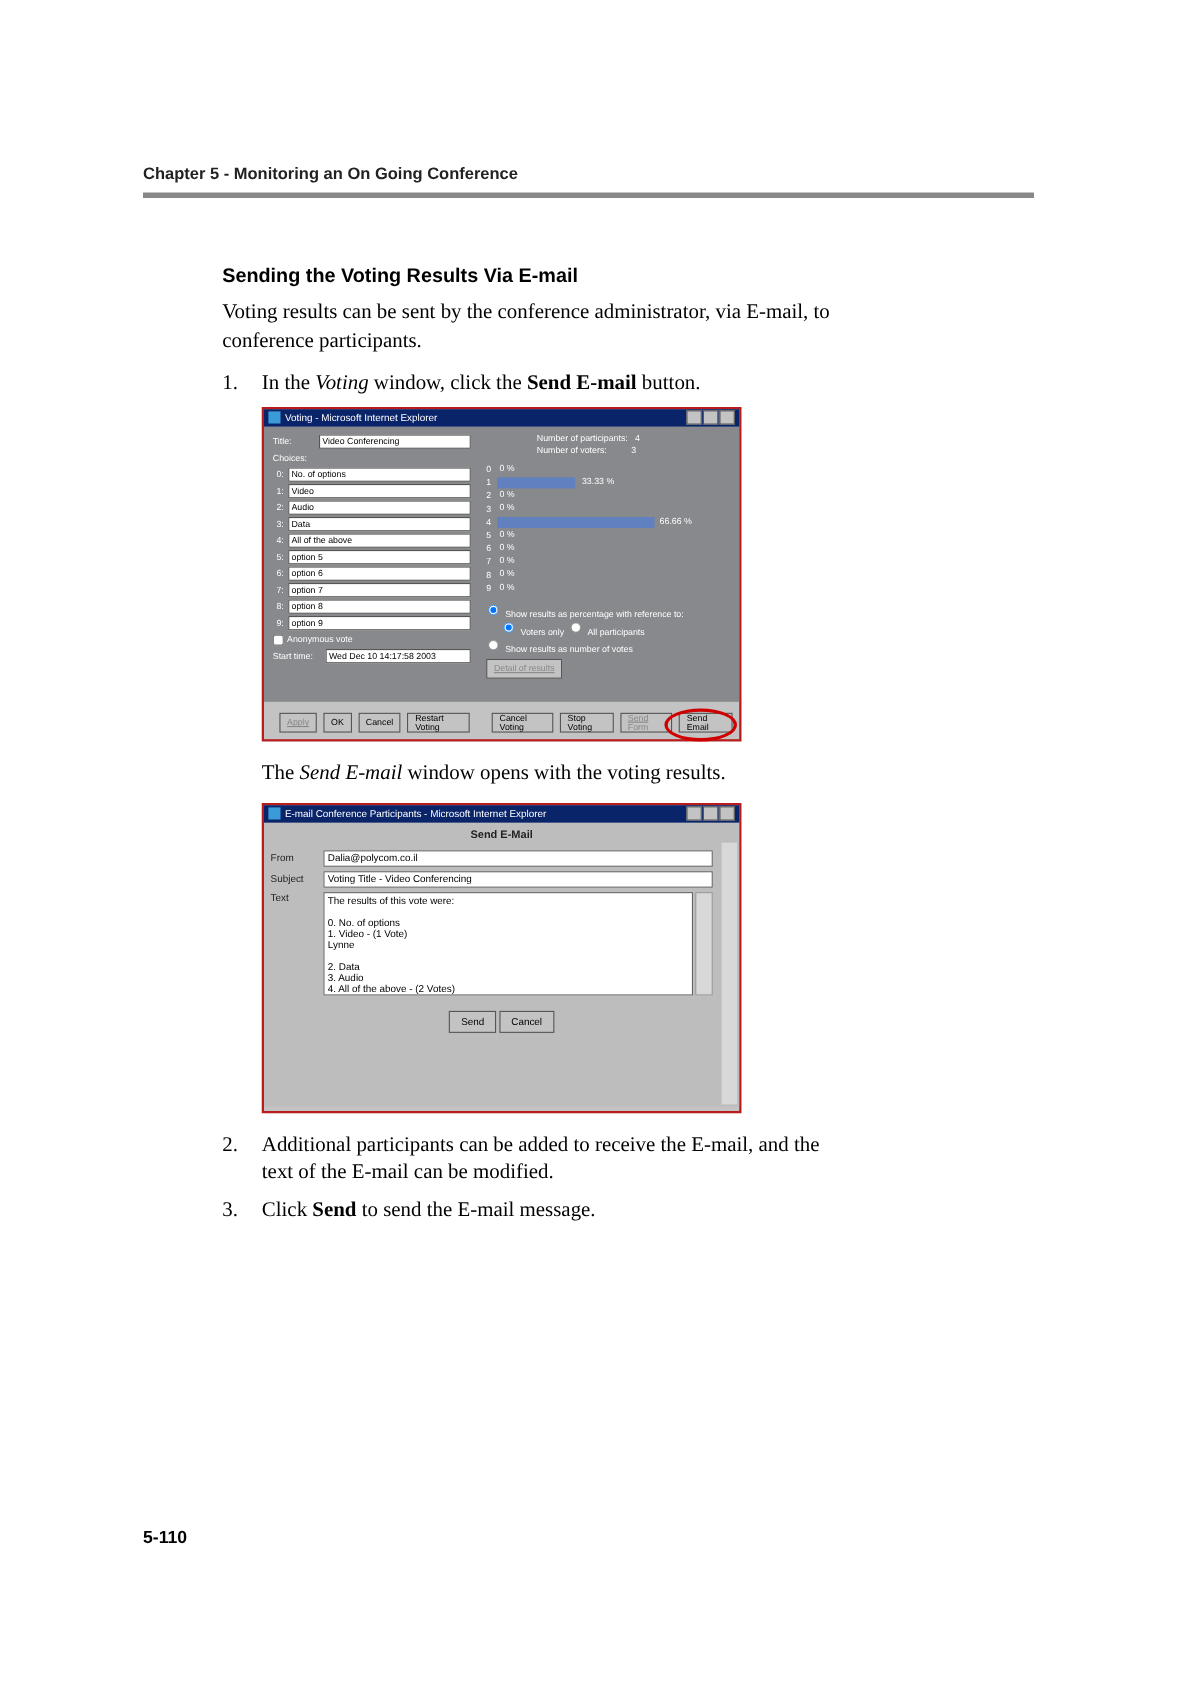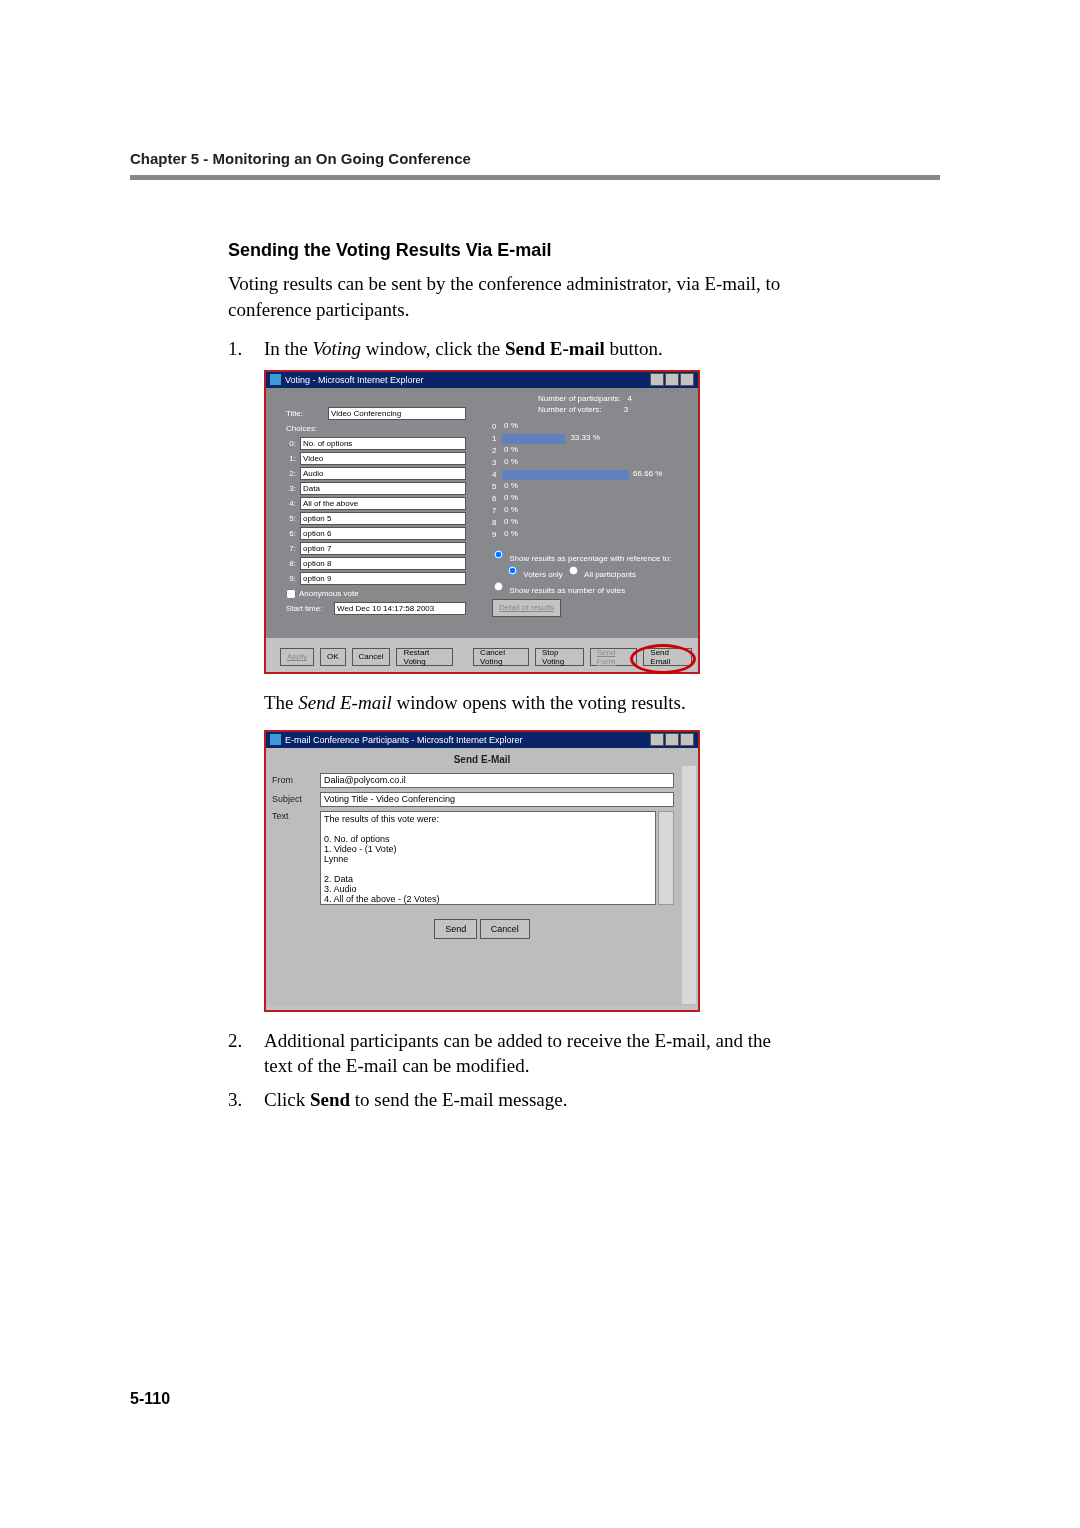"Sending the Voting Results Via" .content { margin-left: 98px -> 72px }
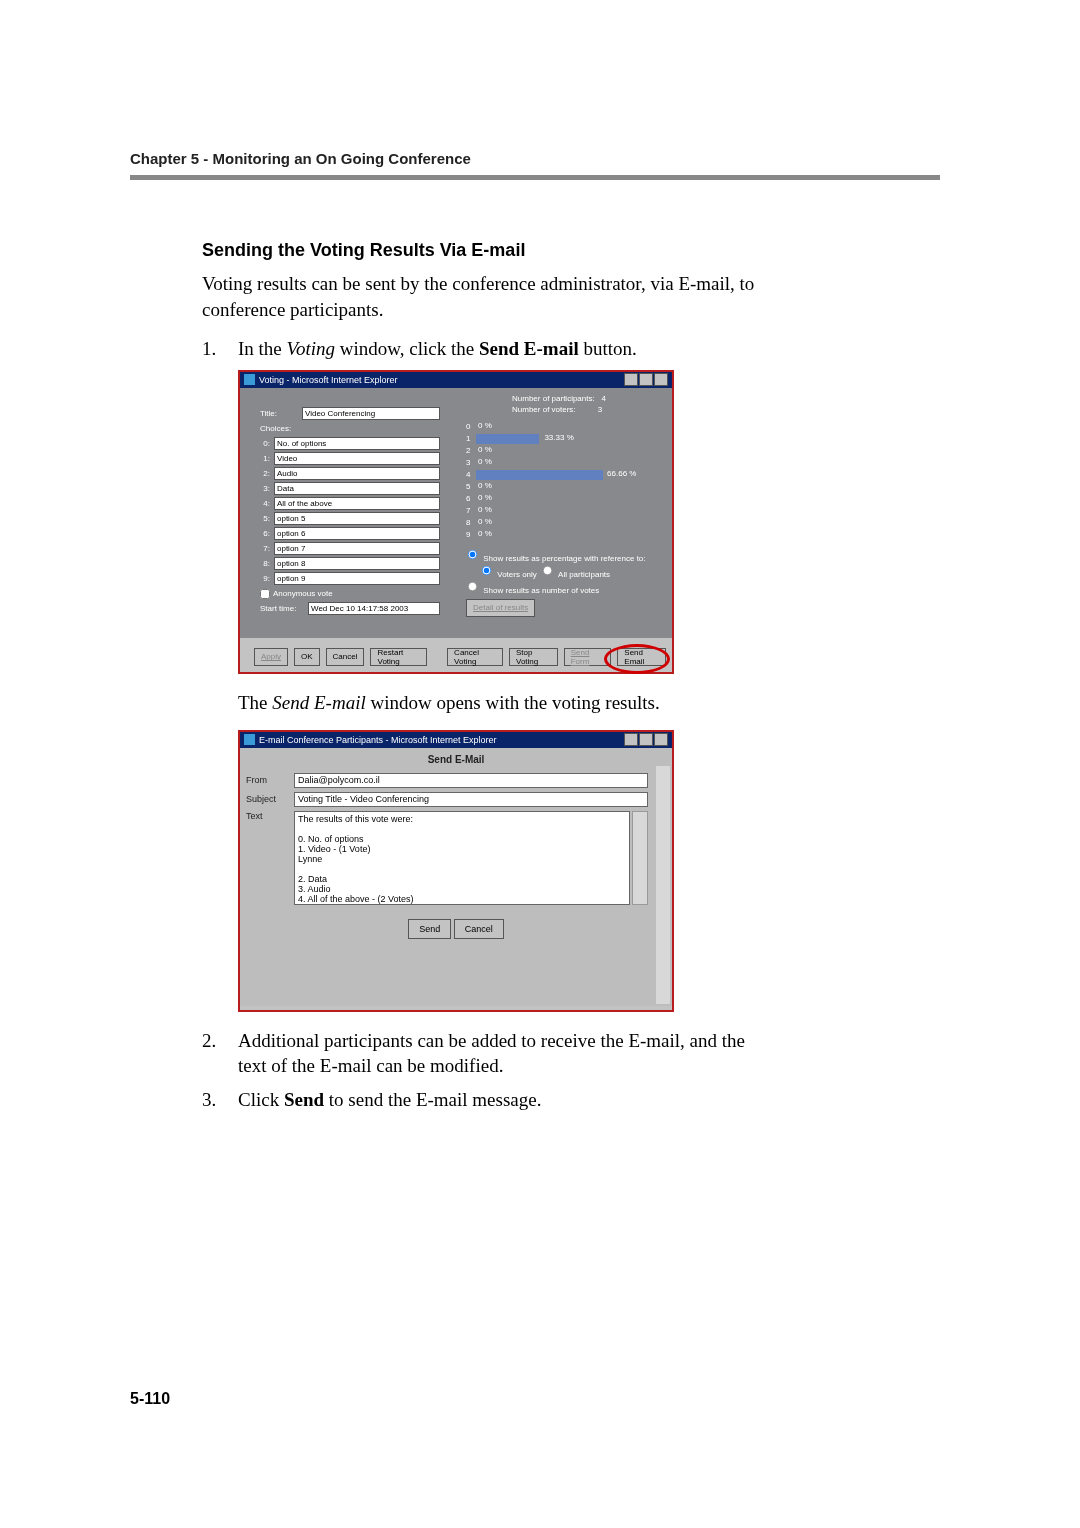"Title:" .fig1-left { padding: 20px -> 8px }
